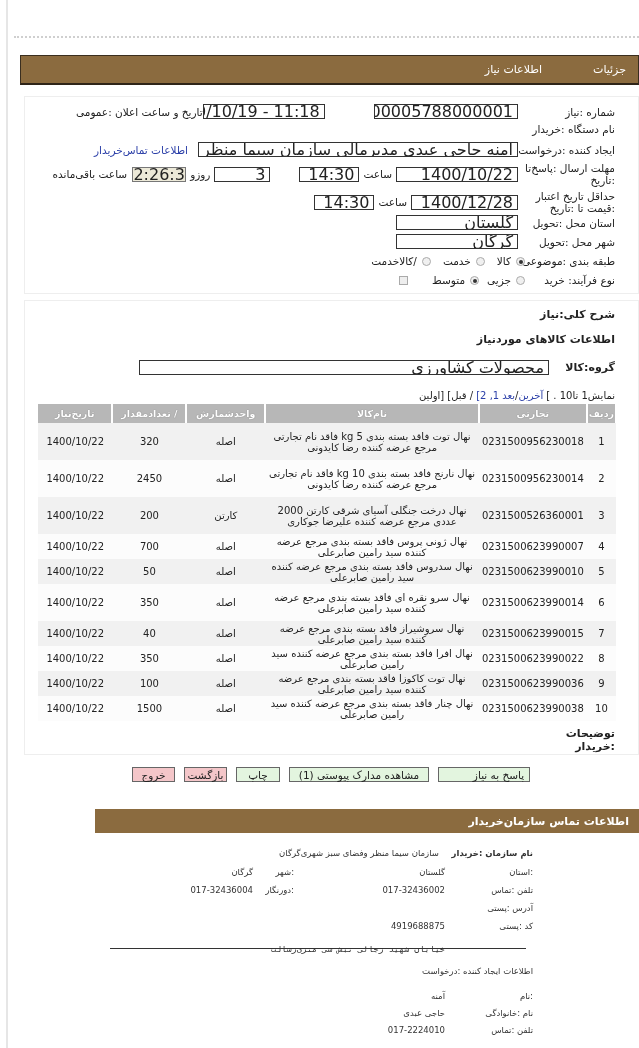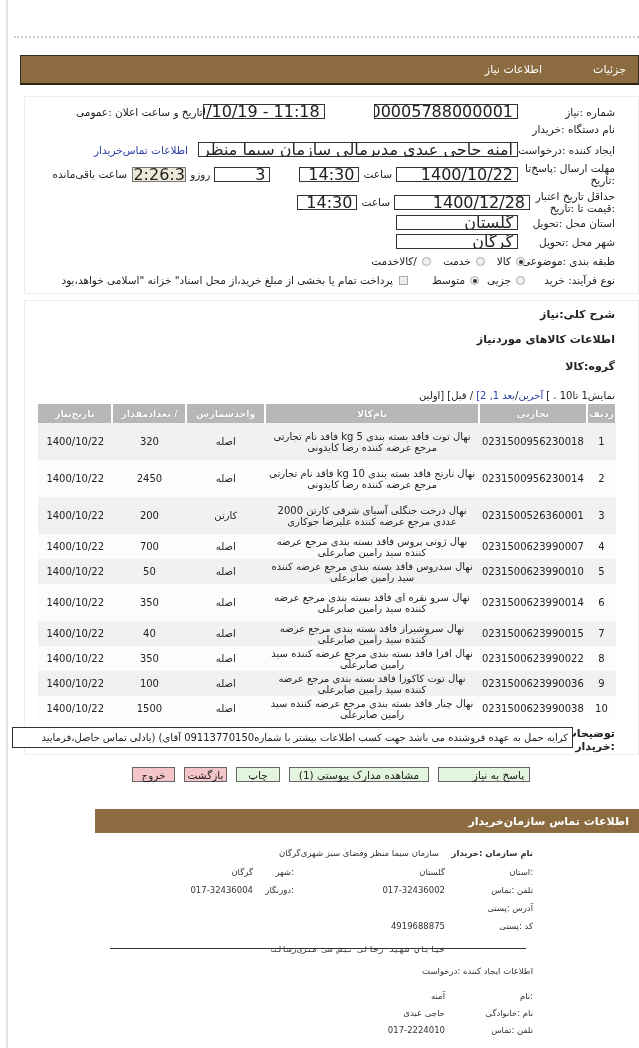"1400/12/28" div.box { margin-right: none -> 12px; width: 136px -> 107px }
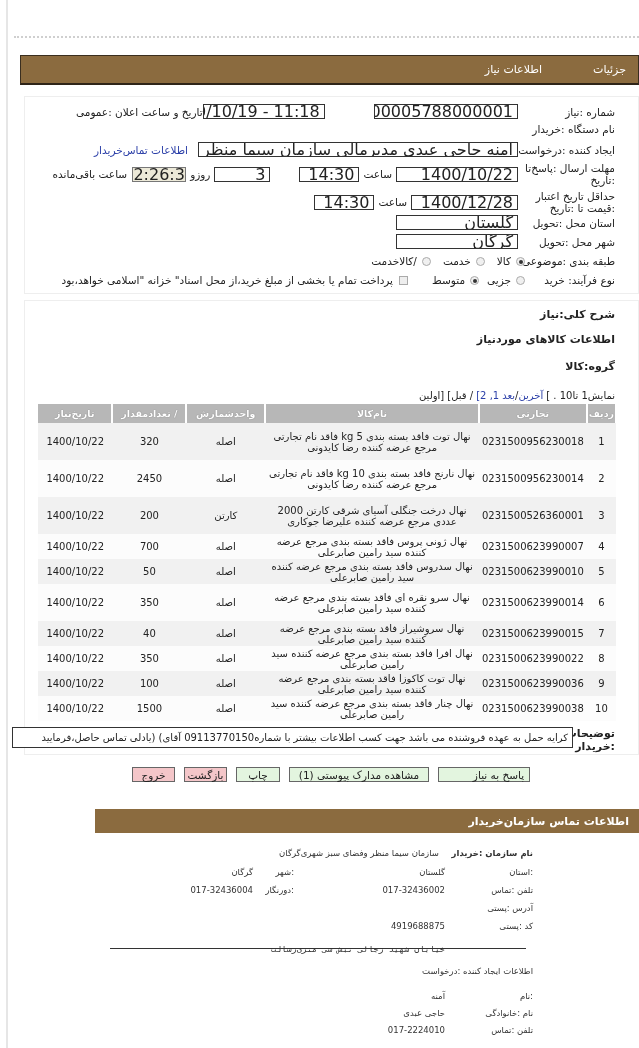"پرداخت تمام یا بخشی از" span.lbl { html: <span>پرداخت تمام یا بخشی از مبلغ خرید،از محل اسناد" خزانه "اسلامی خواهد،بود</span> -> none }
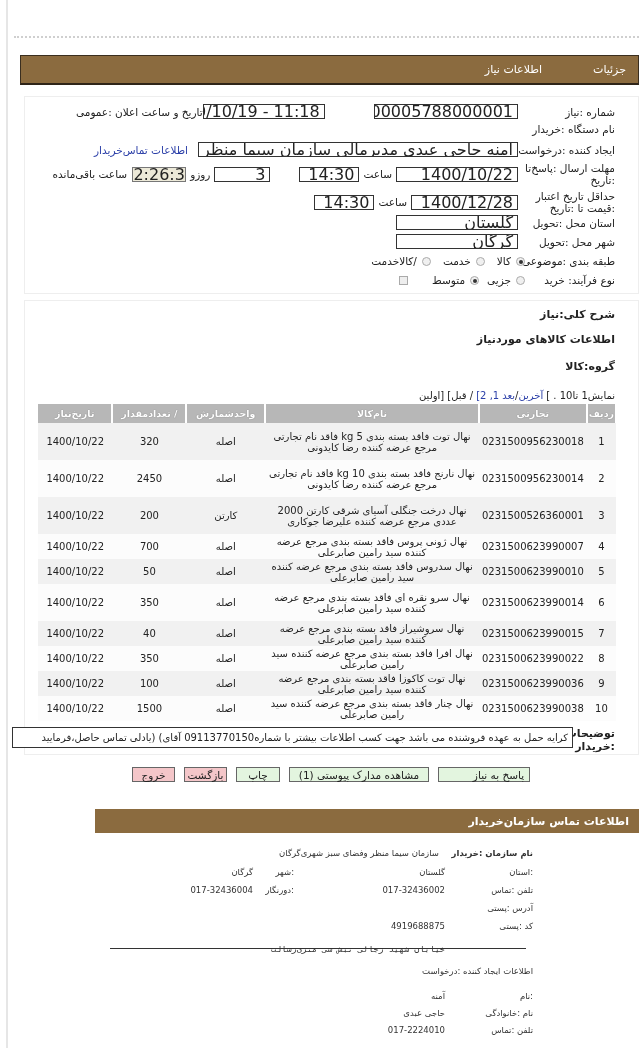"محصولات کشاورزی" div.box { html: none -> <div>محصولات کشاورزی</div> }
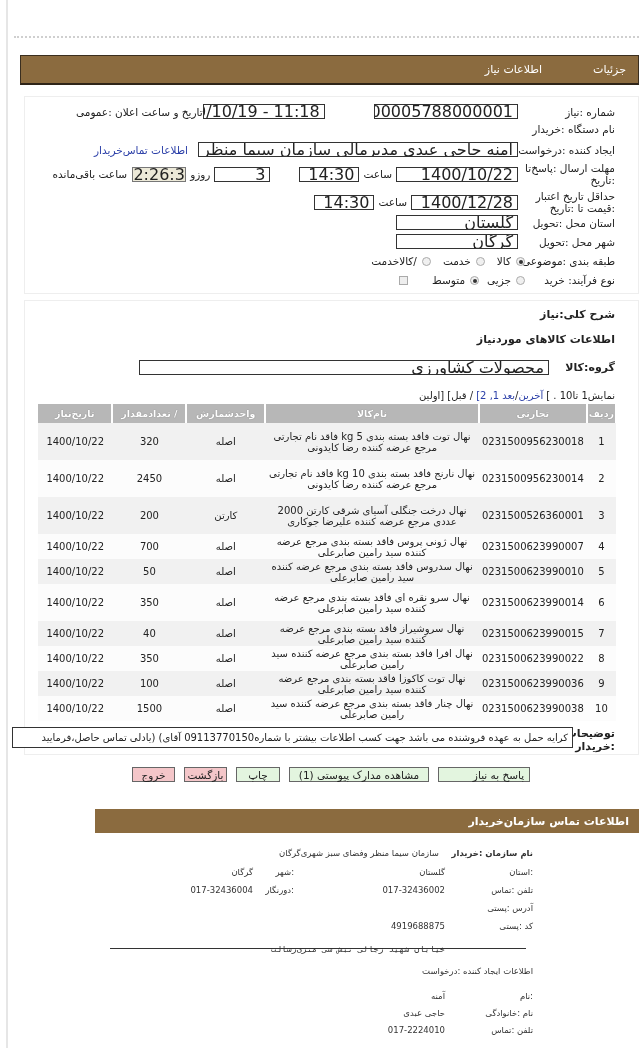"کرایه حمل به عهده فروشنده" div.box { html: <div>کرایه حمل به عهده فروشنده می باشد جهت کسب اطلاعات بیشتر با شماره09113770150 آقای) (یادلی تماس حاصل،فرمایید</div> -> none }
